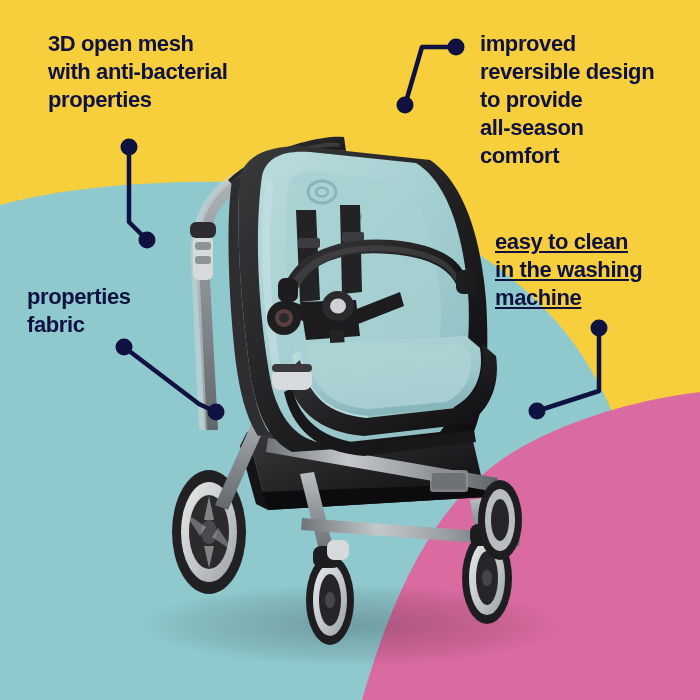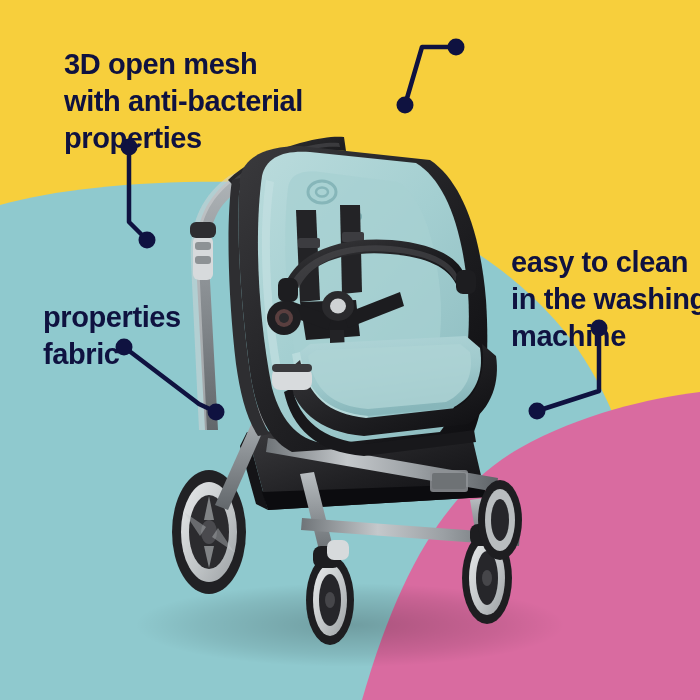"3D open mesh" .label { font-size: 29px -> 22px; margin: 16px -> 0 }
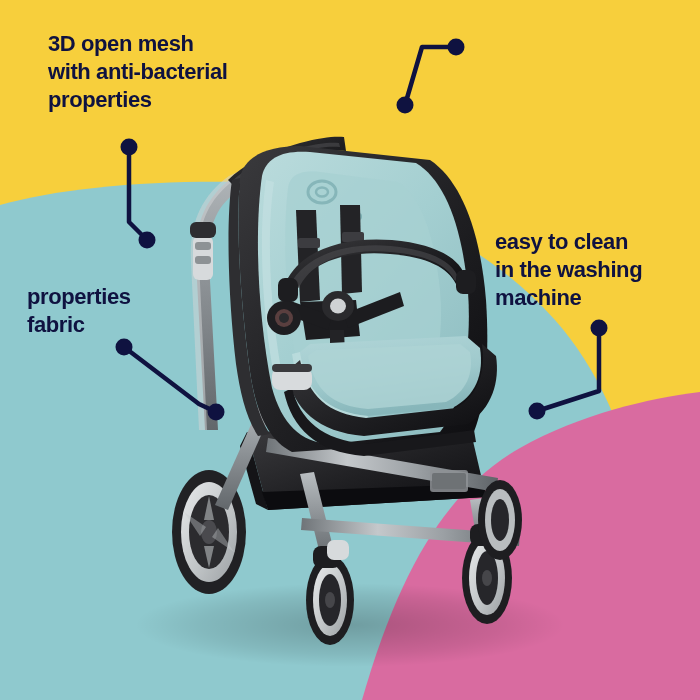"improved" p.label { html: none -> <p>improved reversible design to provide all-season comfort</p> }
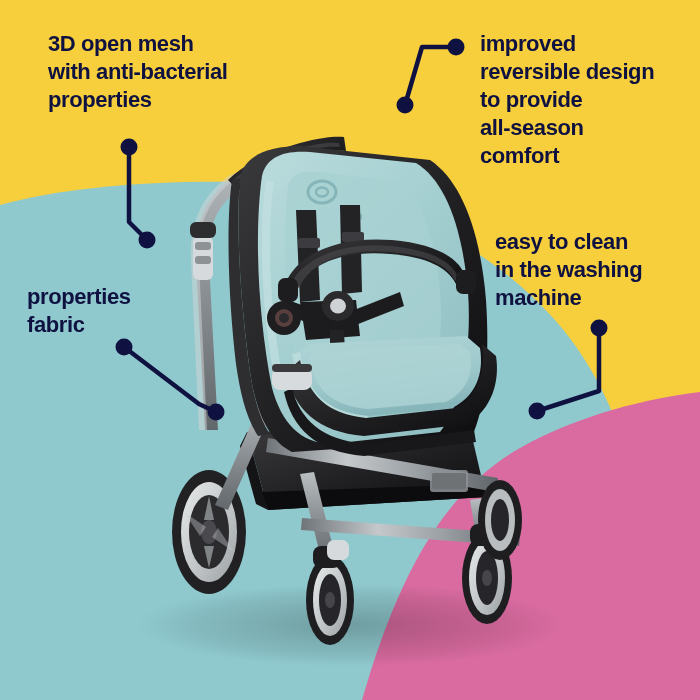"easy to clean" #label-clean { text-decoration: none -> underline }
